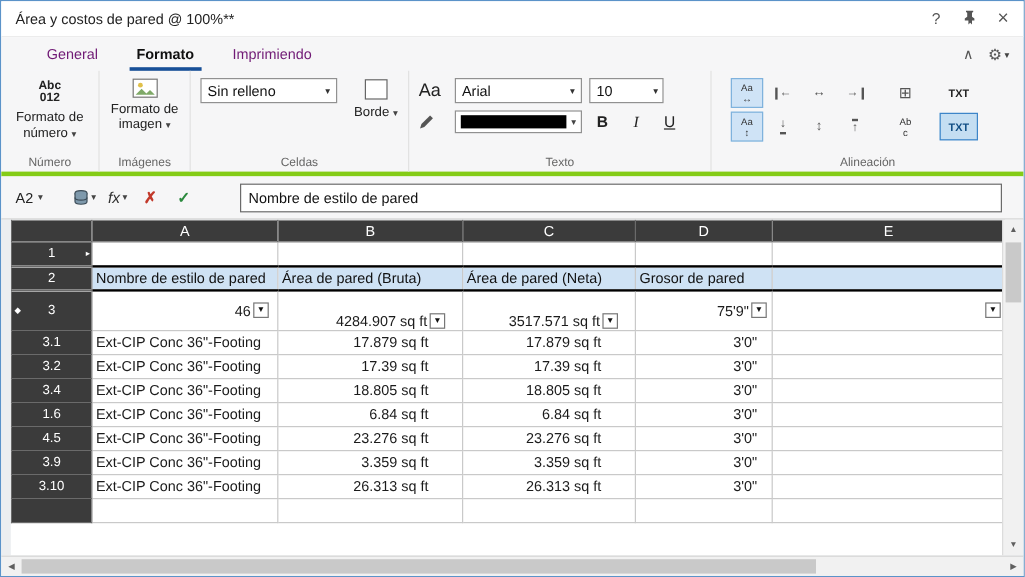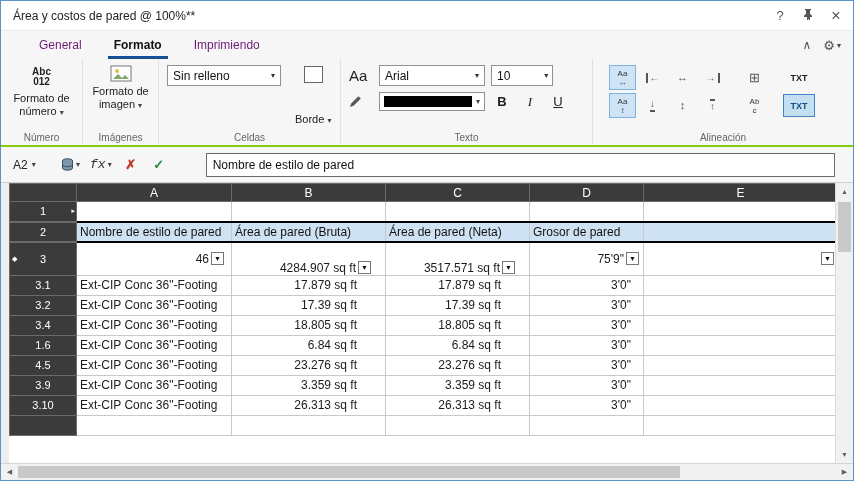"Abc" .ribbon { border-bottom: 2px solid #84cc16 -> 4px solid #84cc16 }
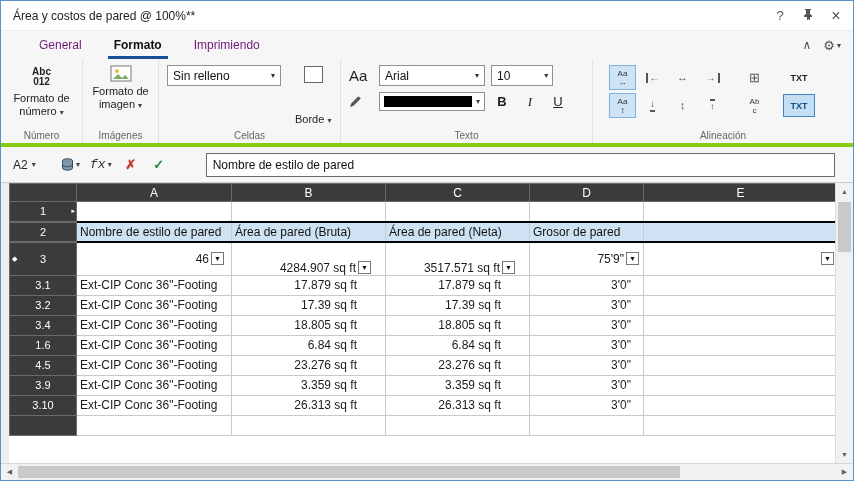"Borde ▾" .borde-btn { gap: 25px -> none }
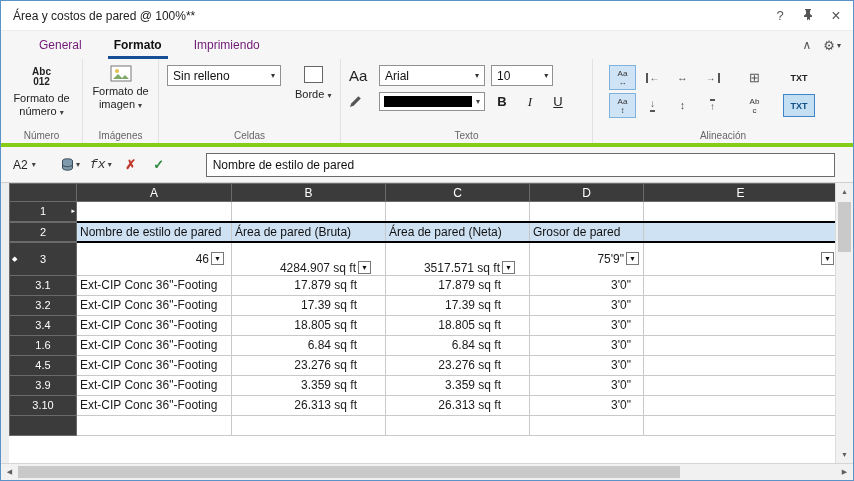"fx" .fx { font-family: Liberation Mono, monospace -> Liberation Sans, sans-serif }
